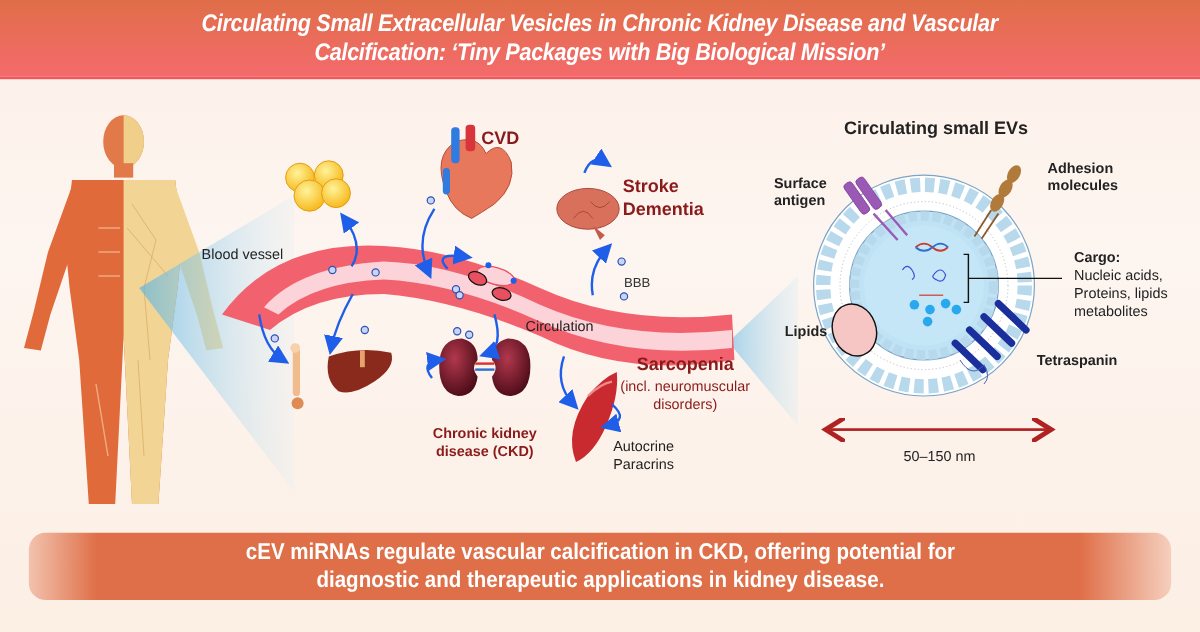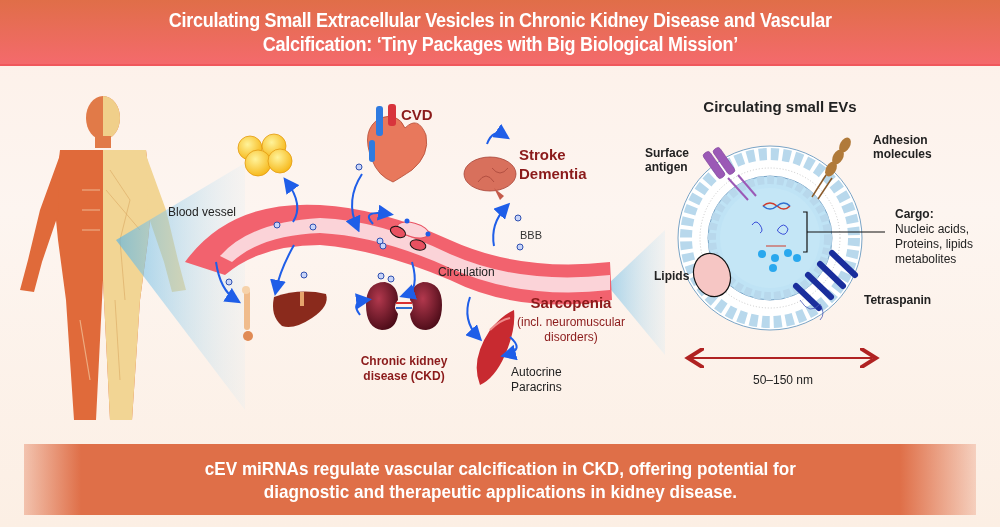"Circulating Small Extracellular Vesicles" .header { font-style: none -> italic }
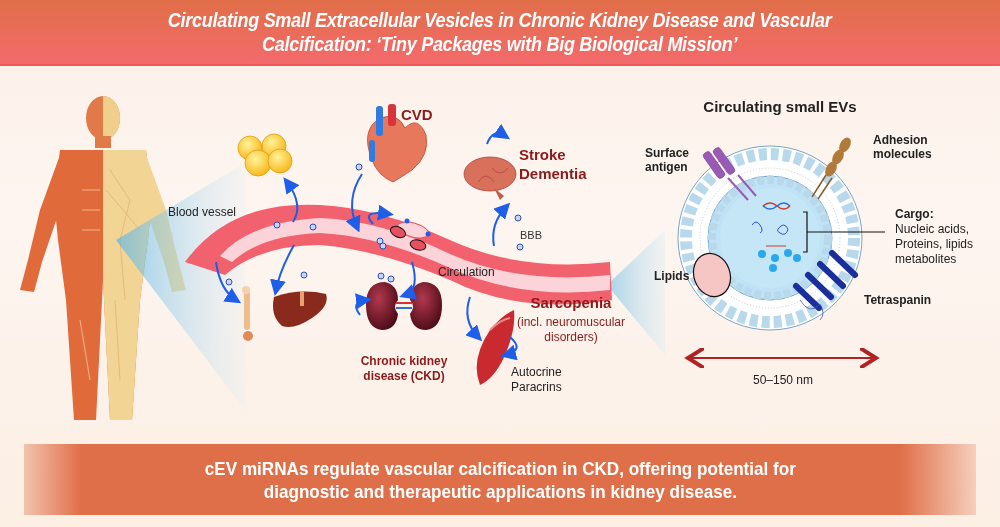"cEV miRNAs regulate vascular" .footer { border-radius: 0 -> 14px; height: 71px -> 56px }
